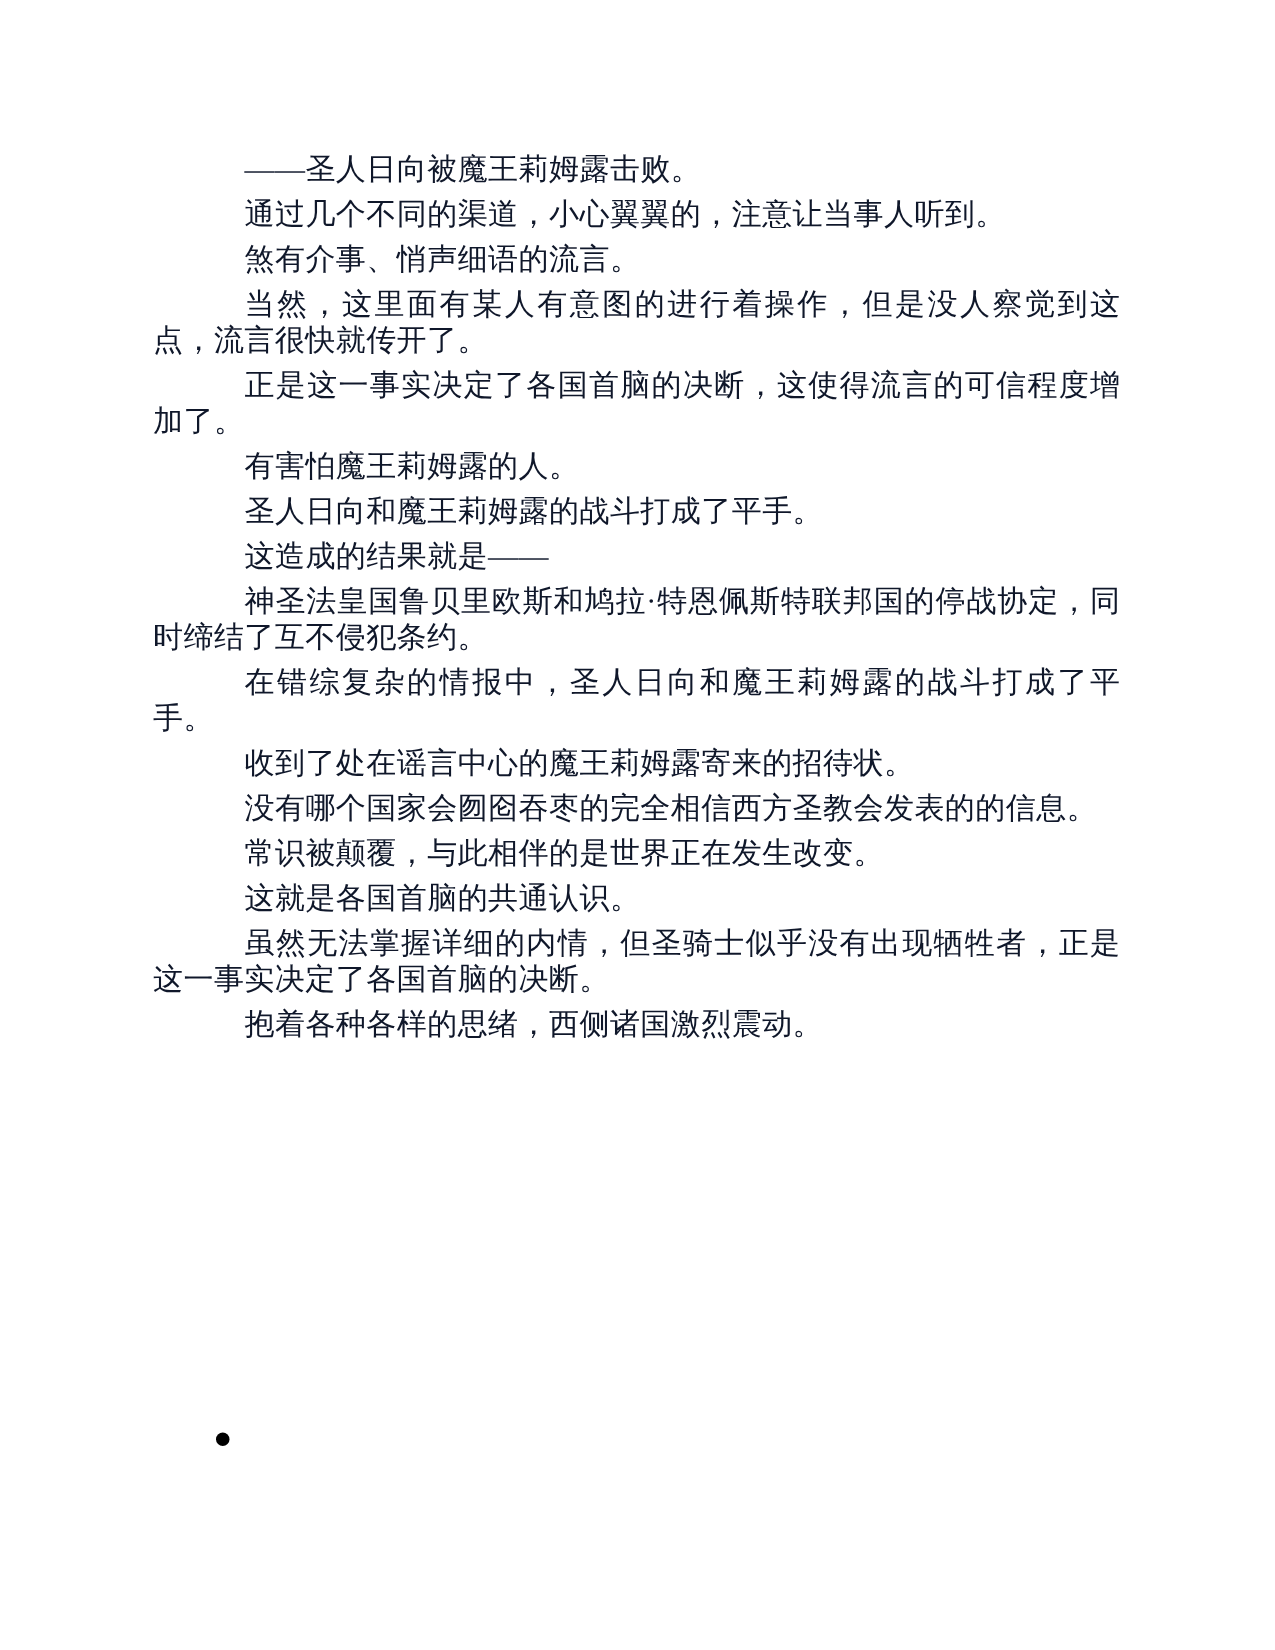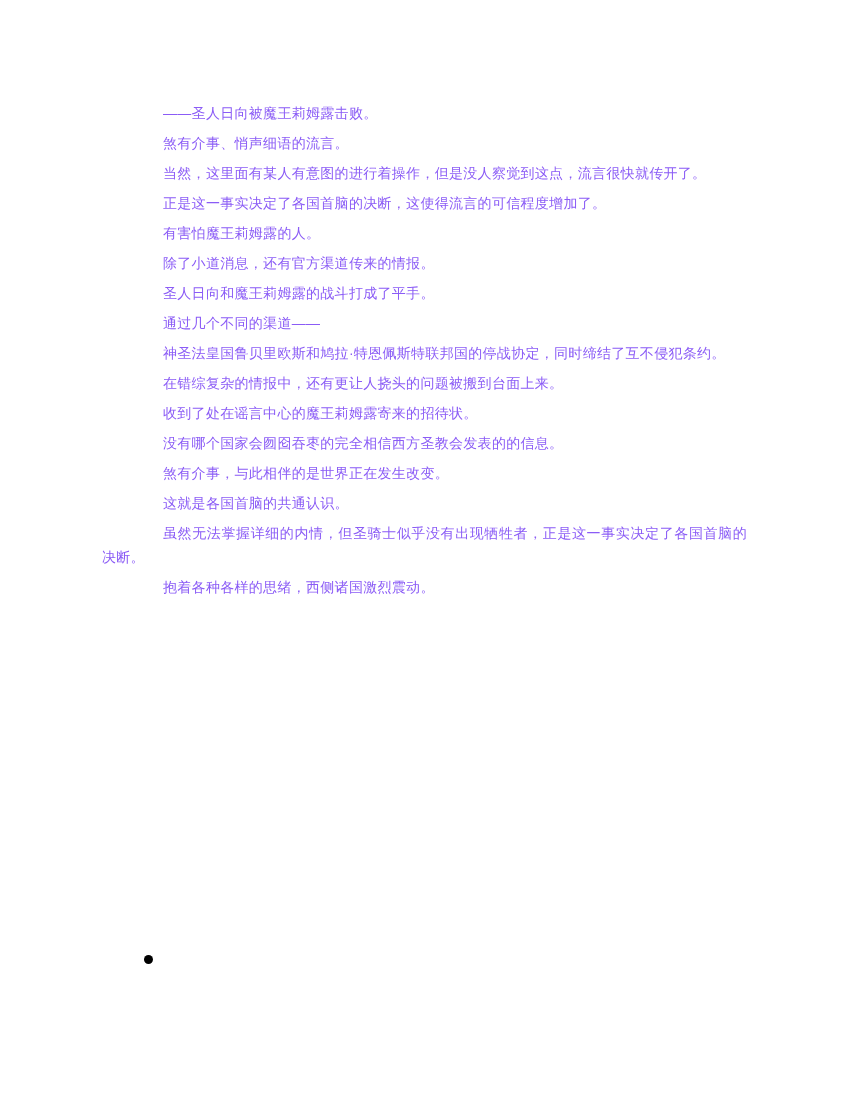"——圣人日向被魔王莉姆露击败。" .page { color: #8b5cf6 -> #0f172a; font-family: Liberation Sans, sans-serif -> Liberation Serif, serif; font-size: 14px -> 20px }
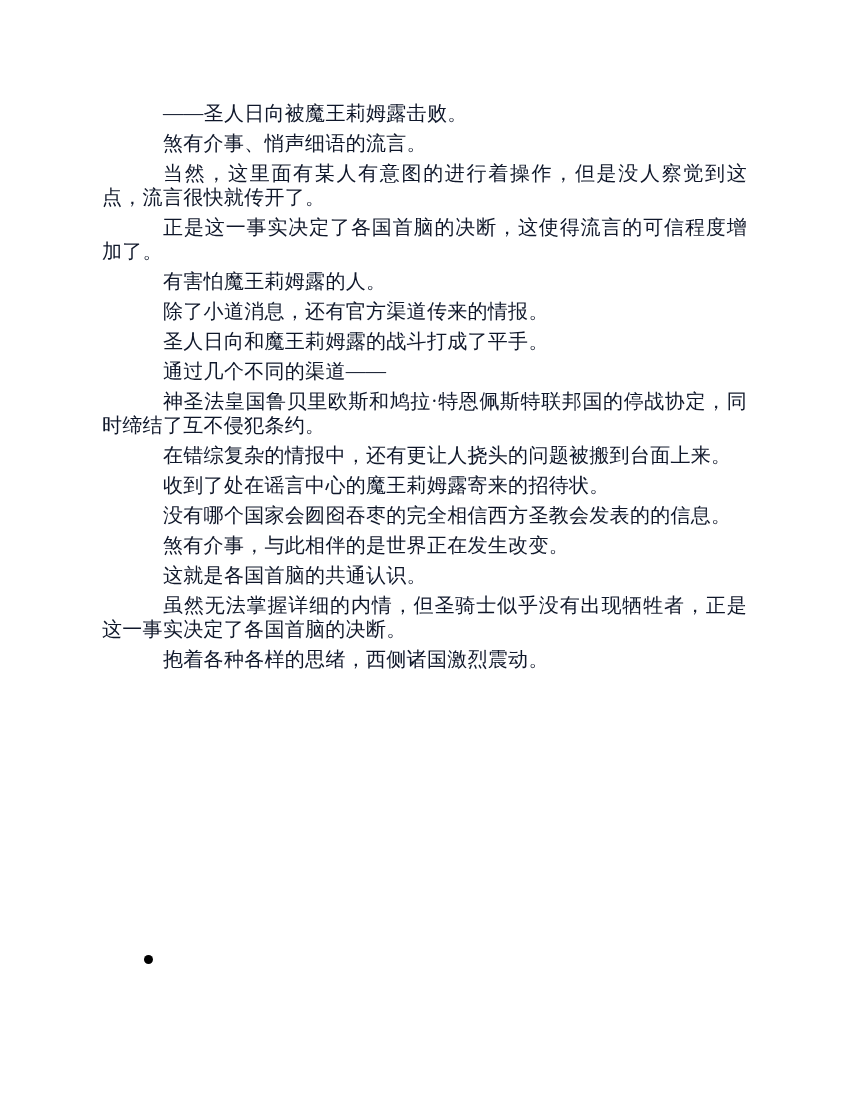"通过几个不同的渠道，小心翼翼的，注意让当事人听到。" p.para { html: none -> <p>通过几个不同的渠道，小心翼翼的，注意让当事人听到。</p> }
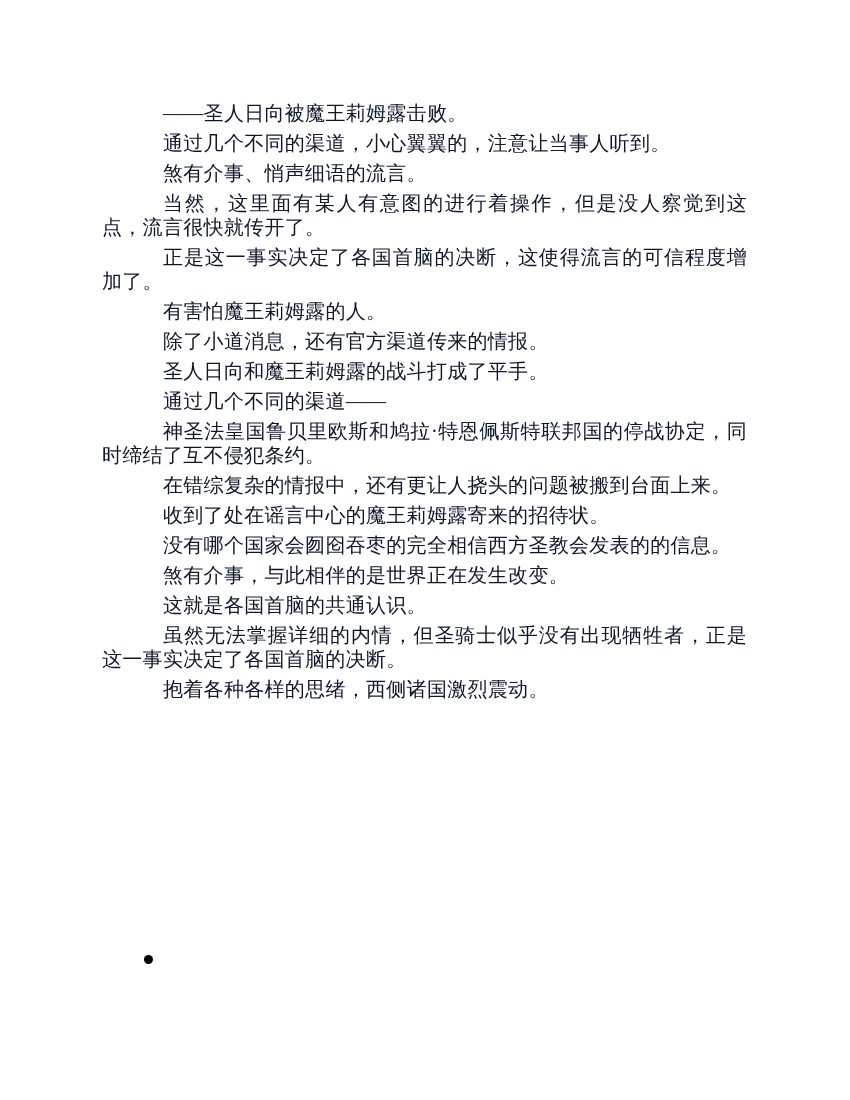"除了小道消息，还有官方渠道传来的情报。" p.para { html: <p>除了小道消息，还有官方渠道传来的情报。</p> -> none }
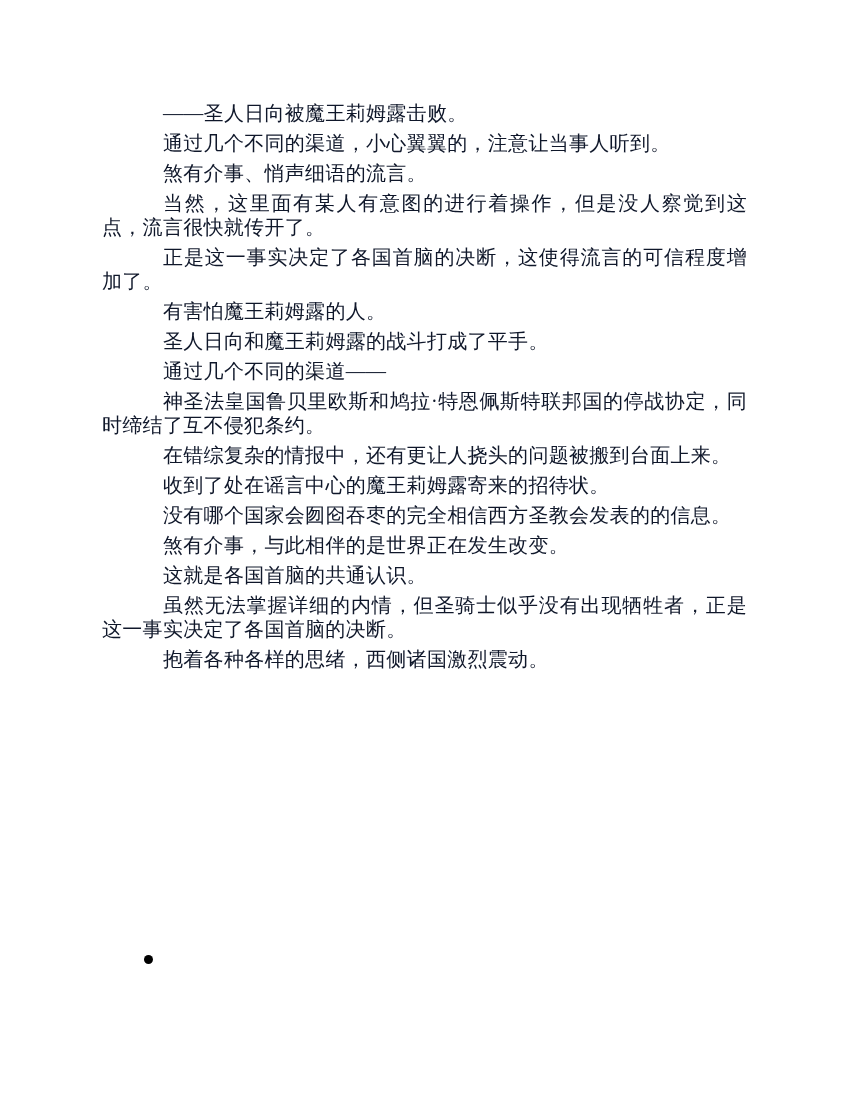"通过几个不同的渠道——" p.para { text: 通过几个不同的渠道 -> 这造成的结果就是 }
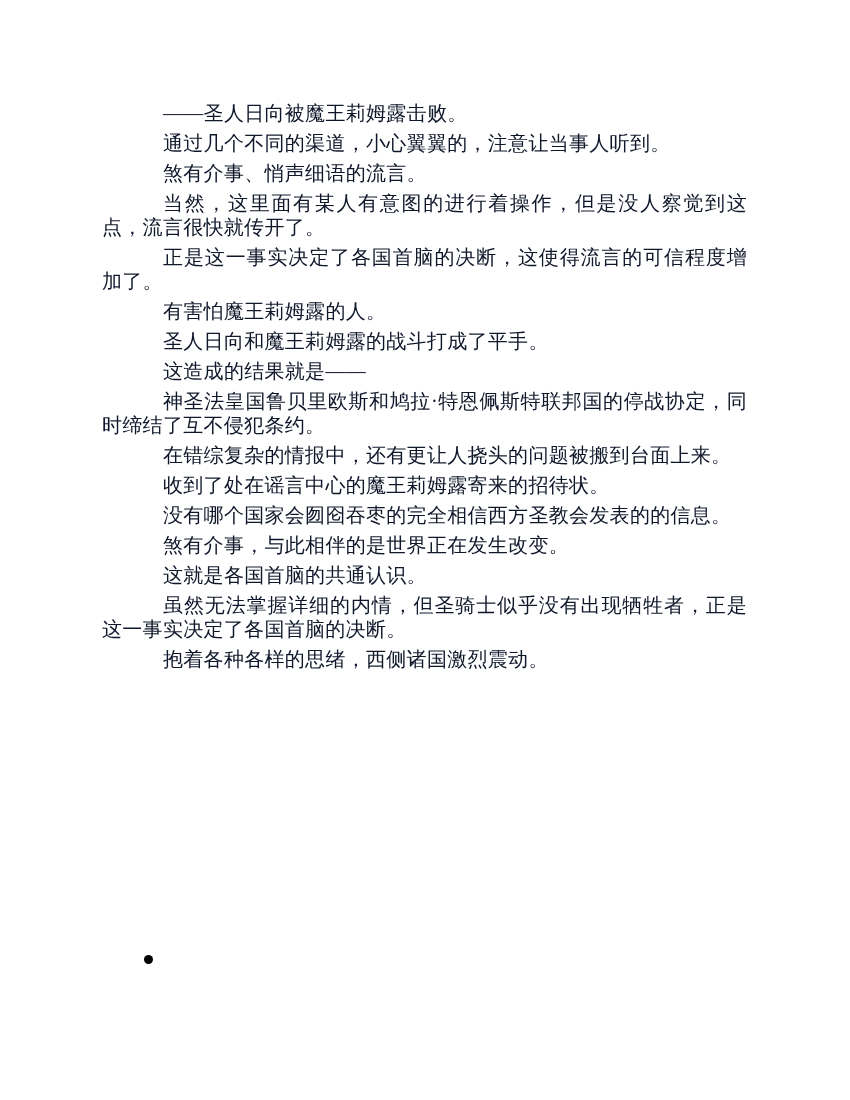"在错综复杂的情报中，还有更让人挠头的问题被搬到台面上来。" p.para { text: 还有更让人挠头的问题被搬到台面上来 -> 圣人日向和魔王莉姆露的战斗打成了平手 }
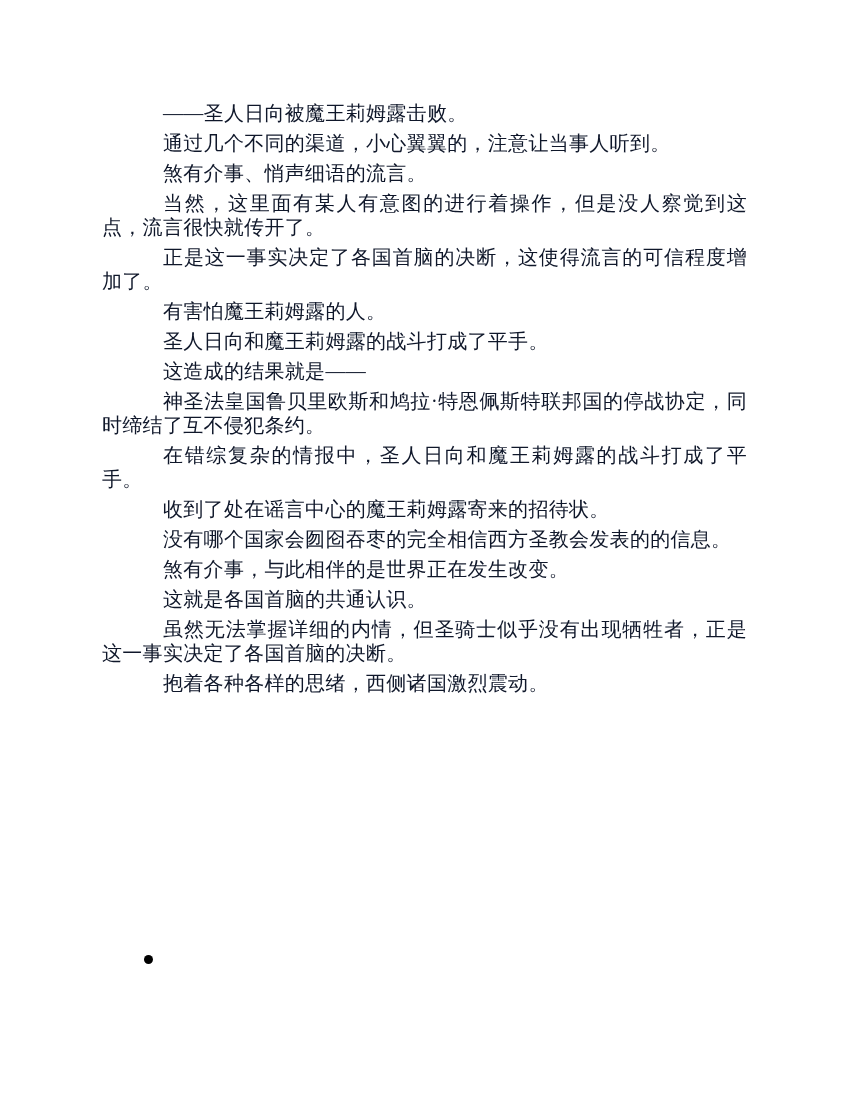"煞有介事，与此相伴的是世界正在发生改变。" p.para { text: 煞有介事 -> 常识被颠覆 }
